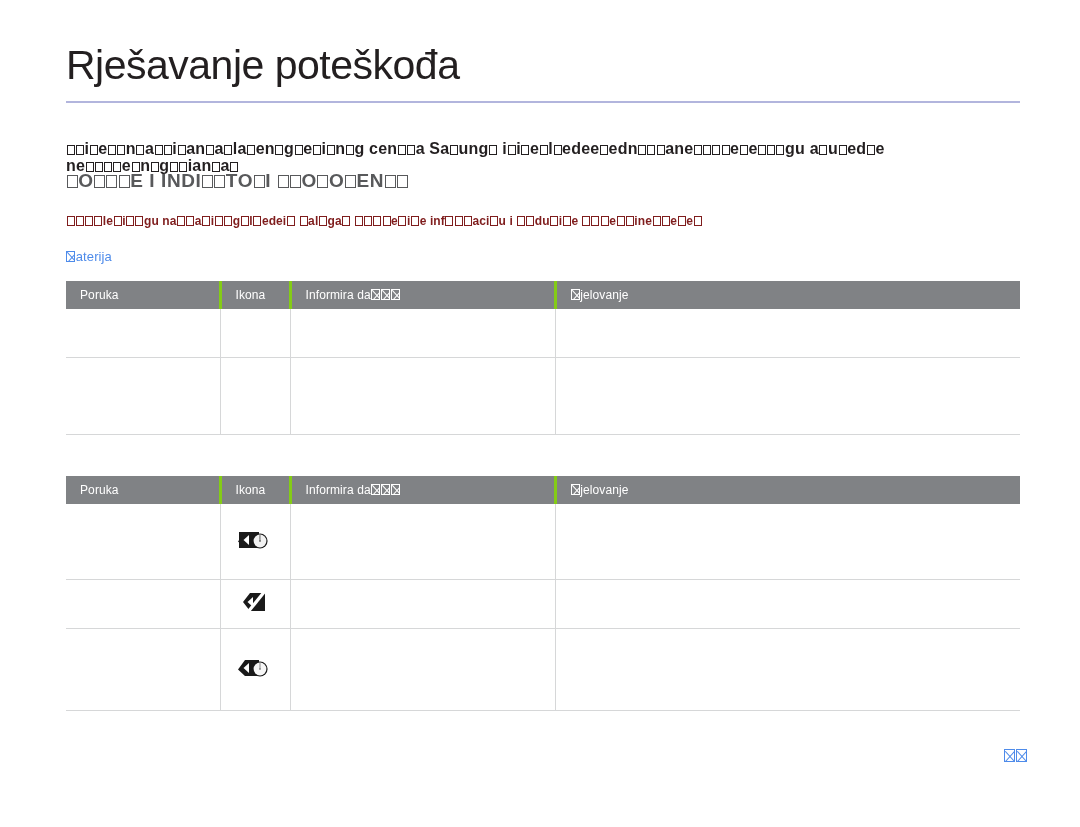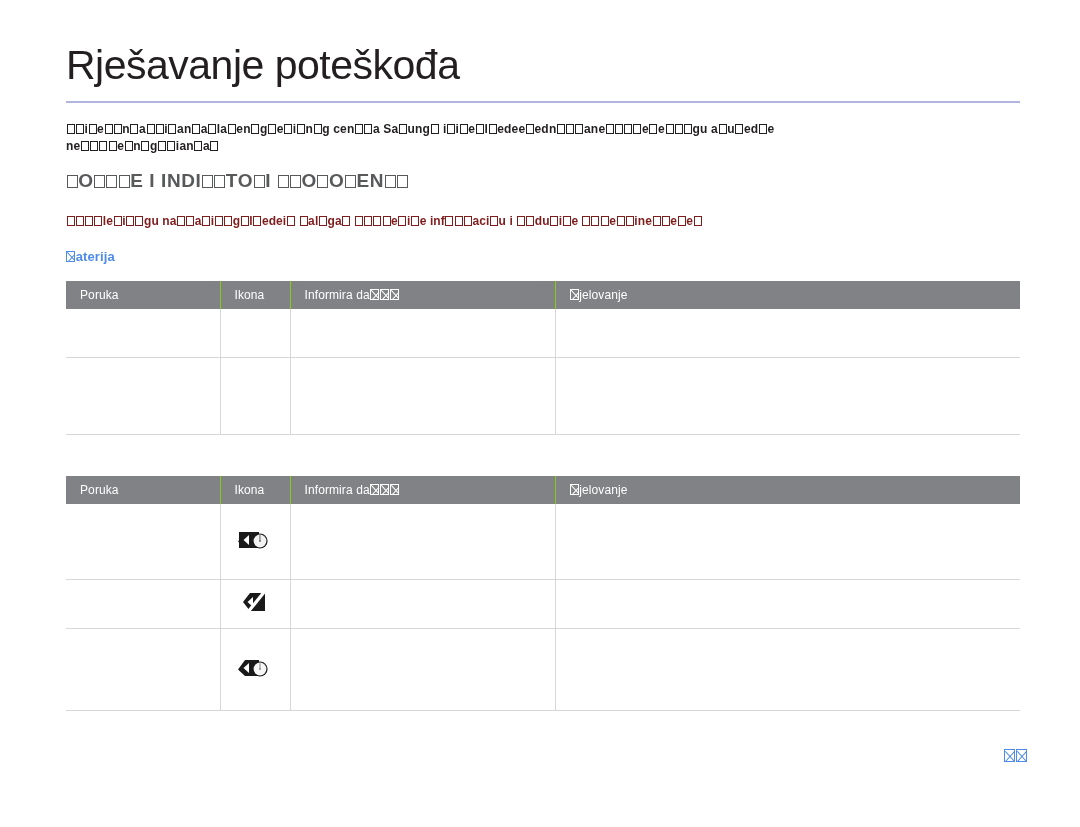"i e n a i" .intro { font-size: 12px -> 16px; top: 121px -> 140px }
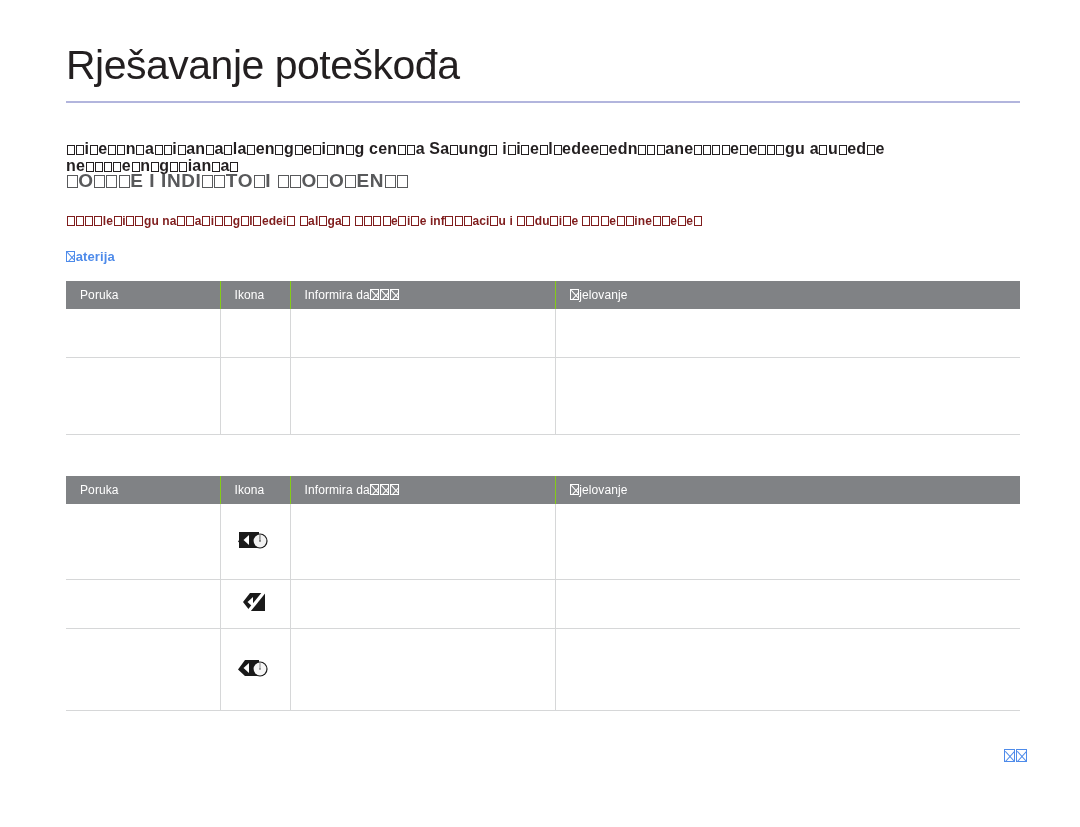"aterija" .sub-heading { font-weight: 700 -> 400 }
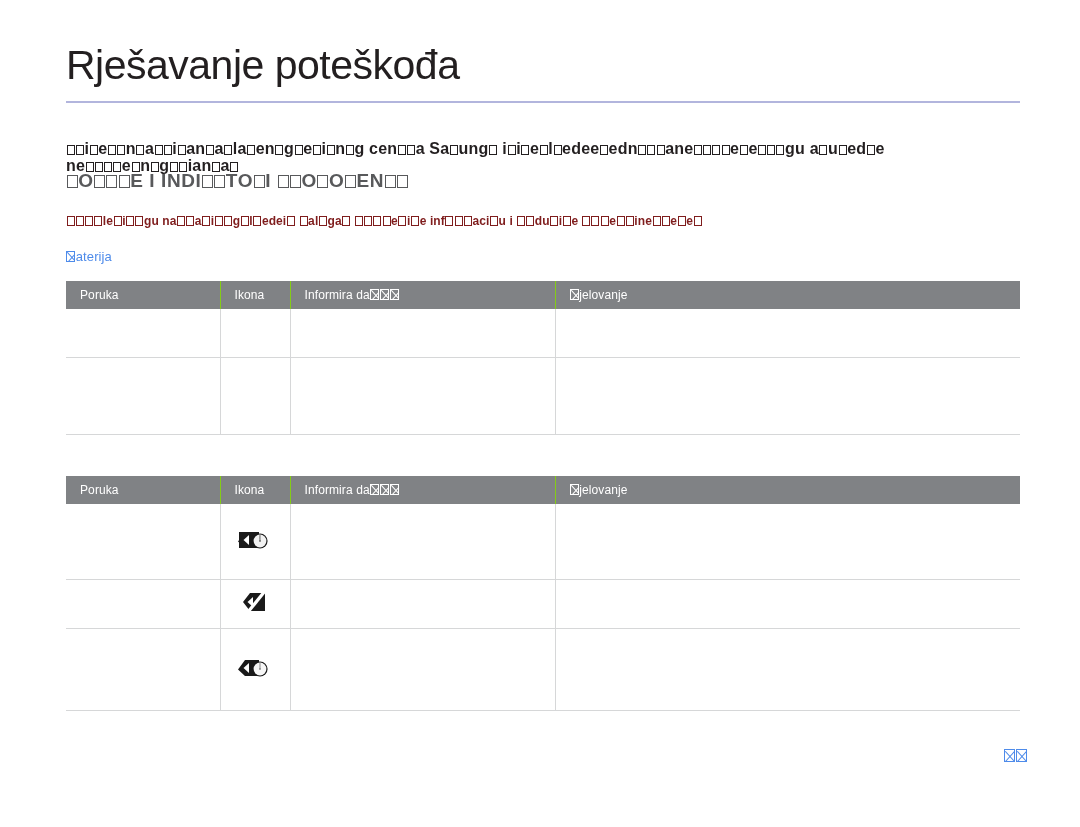"Poruka" .tbl thead th { border-right: 1px solid #84cc16 -> 3px solid #84cc16 }
